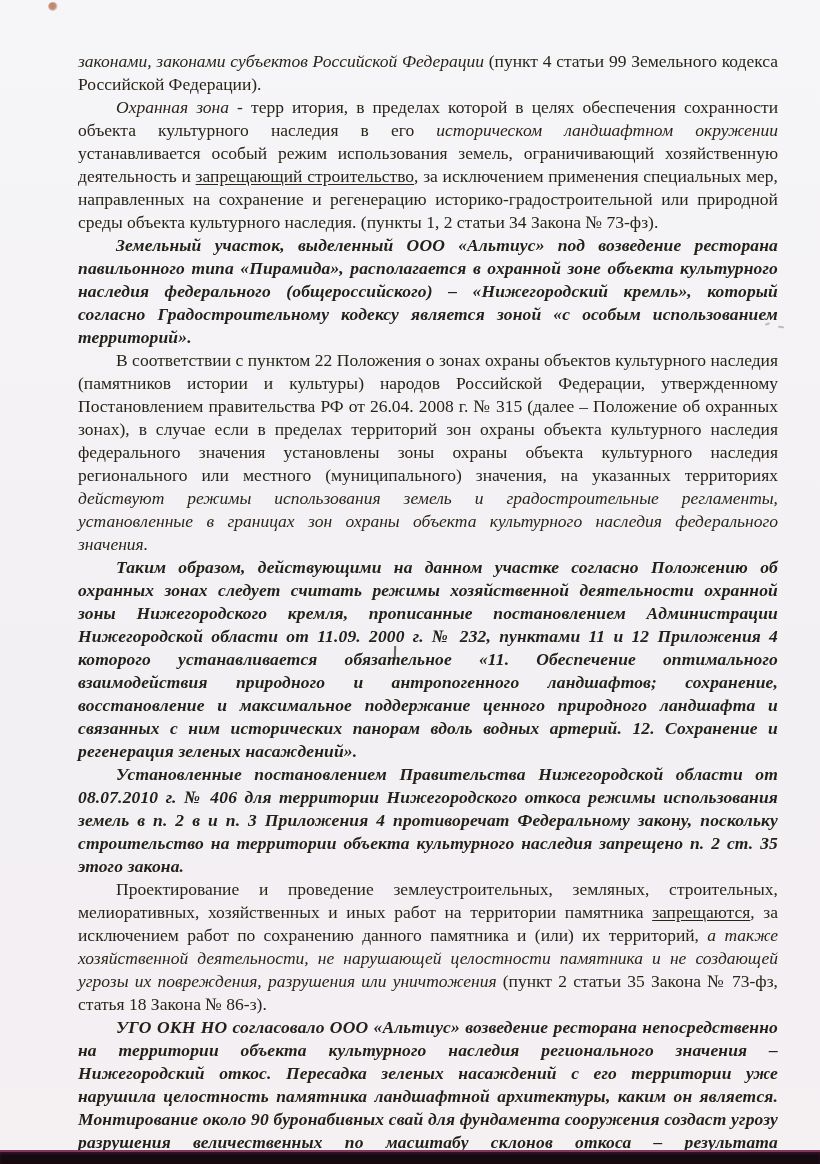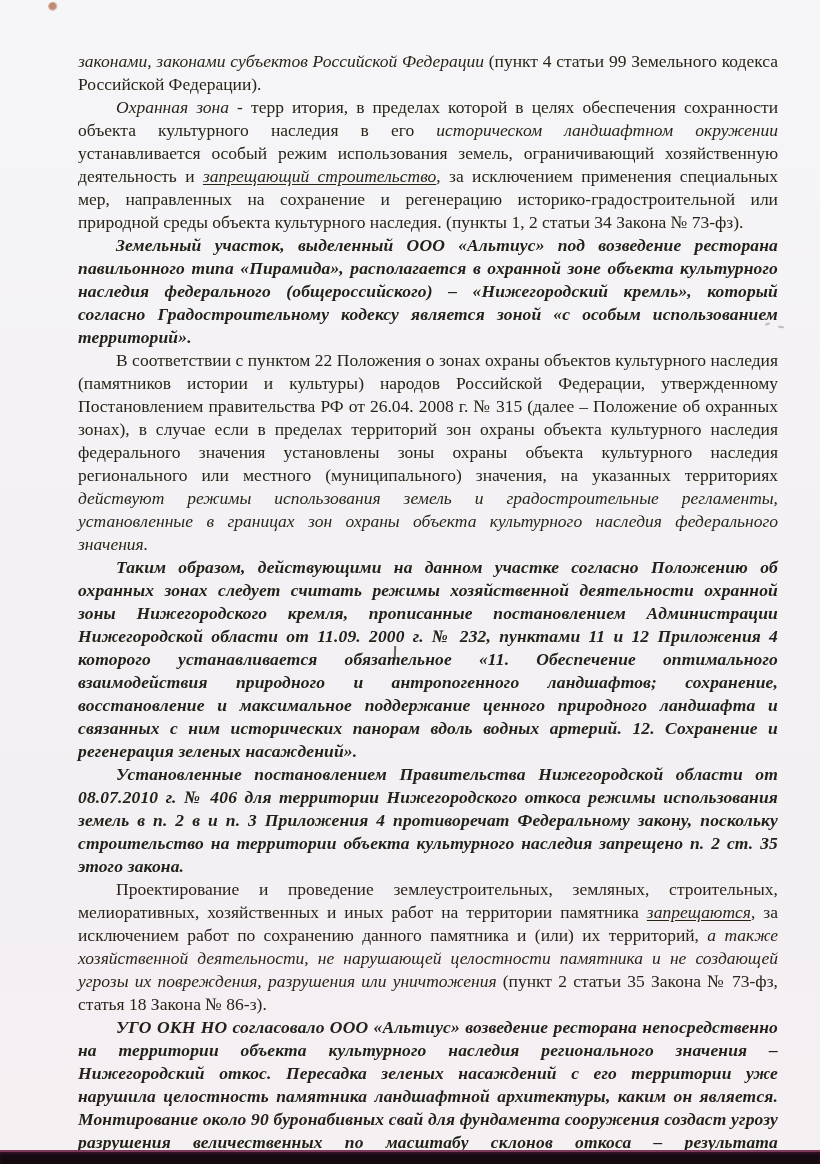"запрещающий строительство" .r-iu { font-style: italic -> none }
